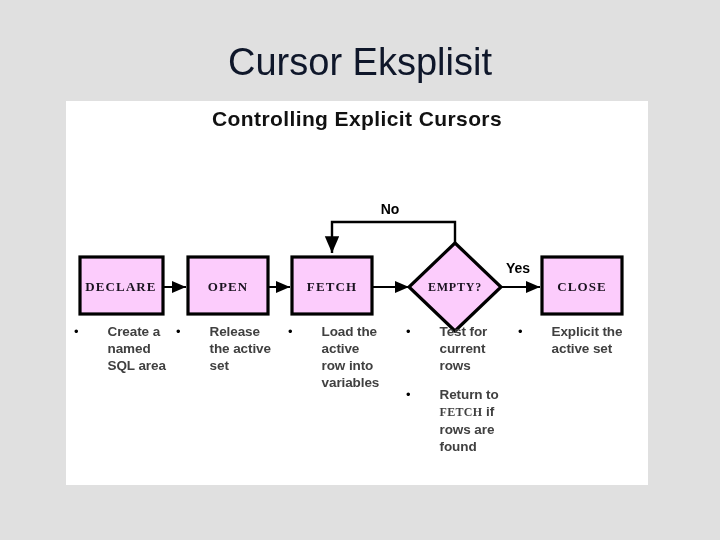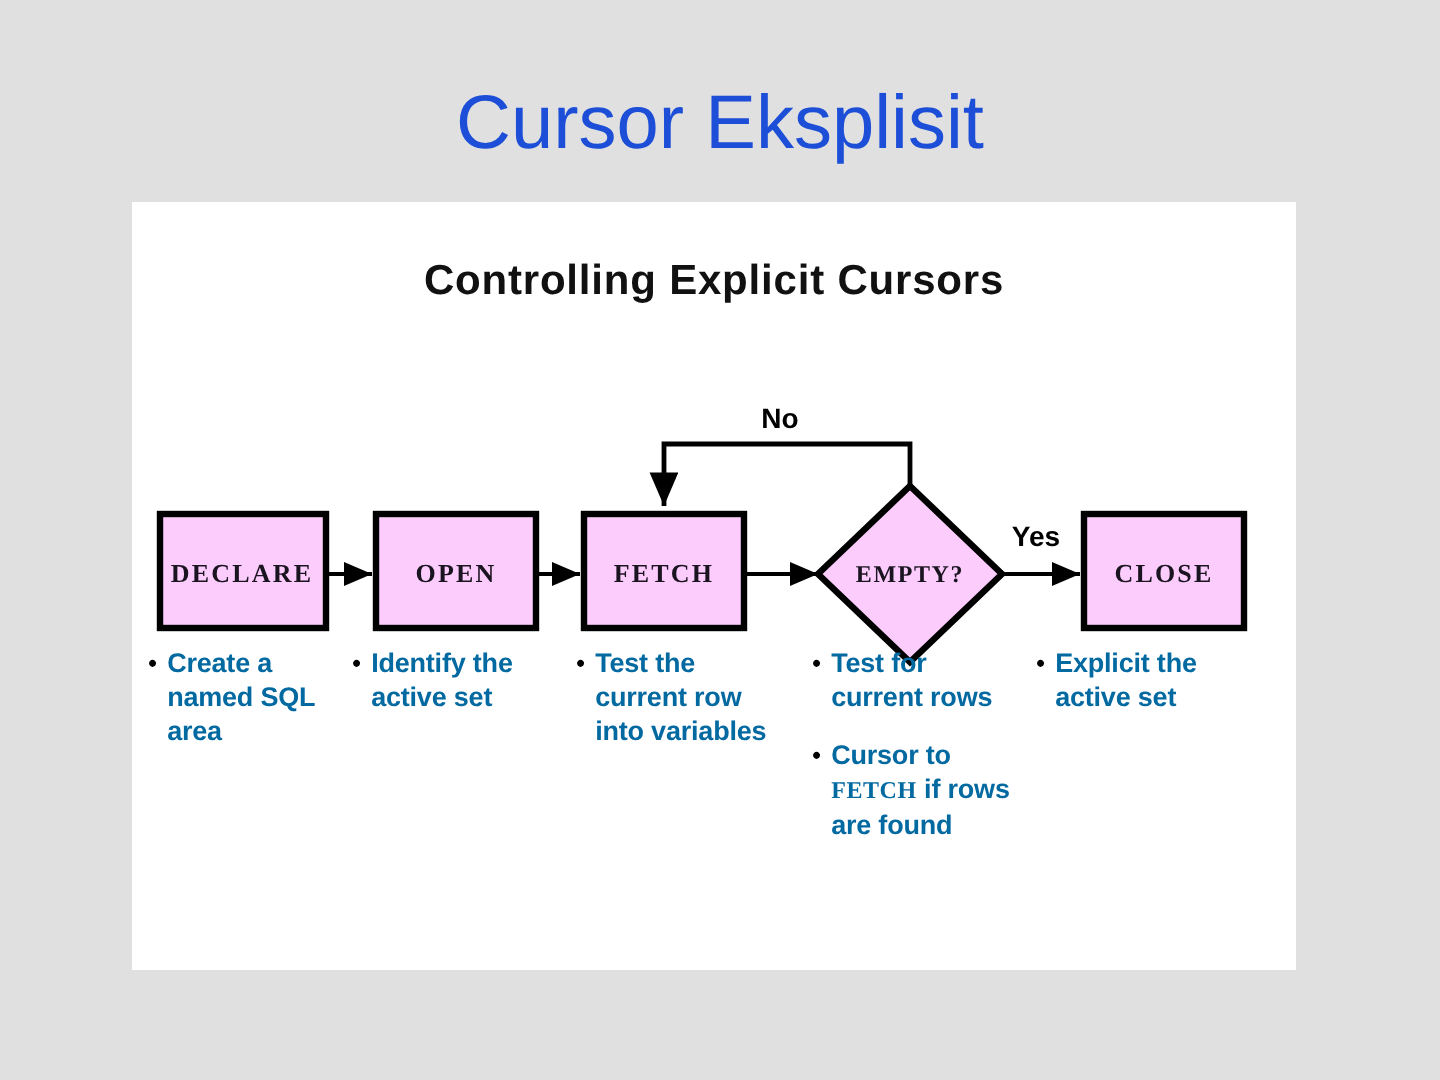"Cursor Eksplisit" #slide-title { color: #1d4ed8 -> #0f172a }
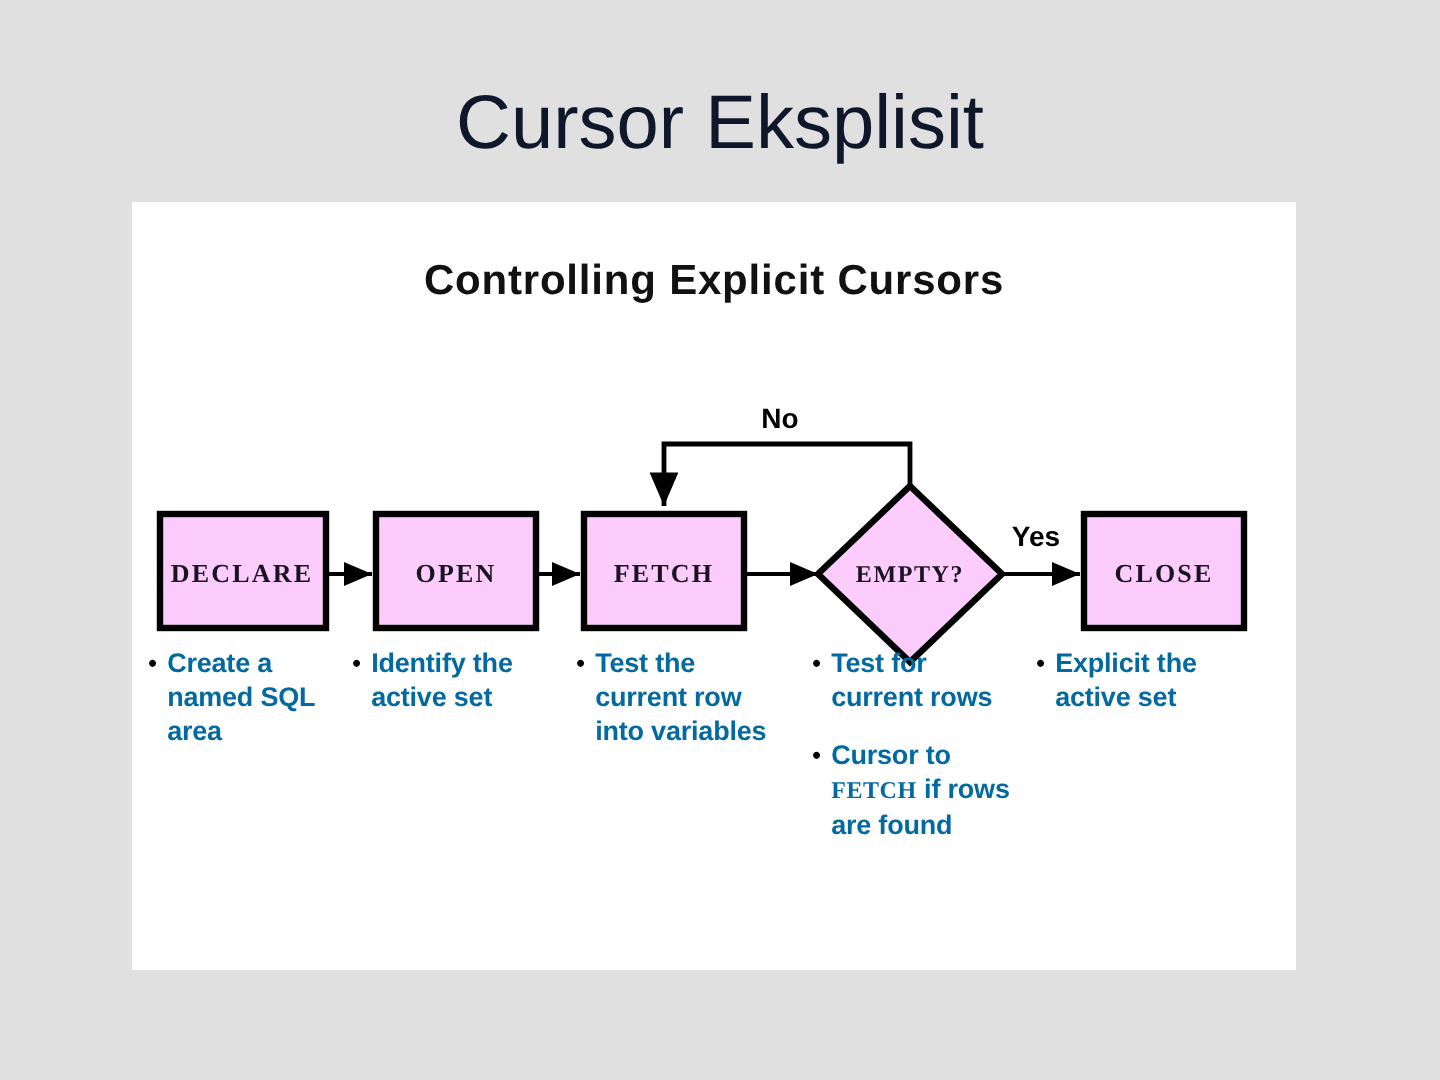"Controlling Explicit Cursors" #diagram-heading { top: 28px -> 6px }
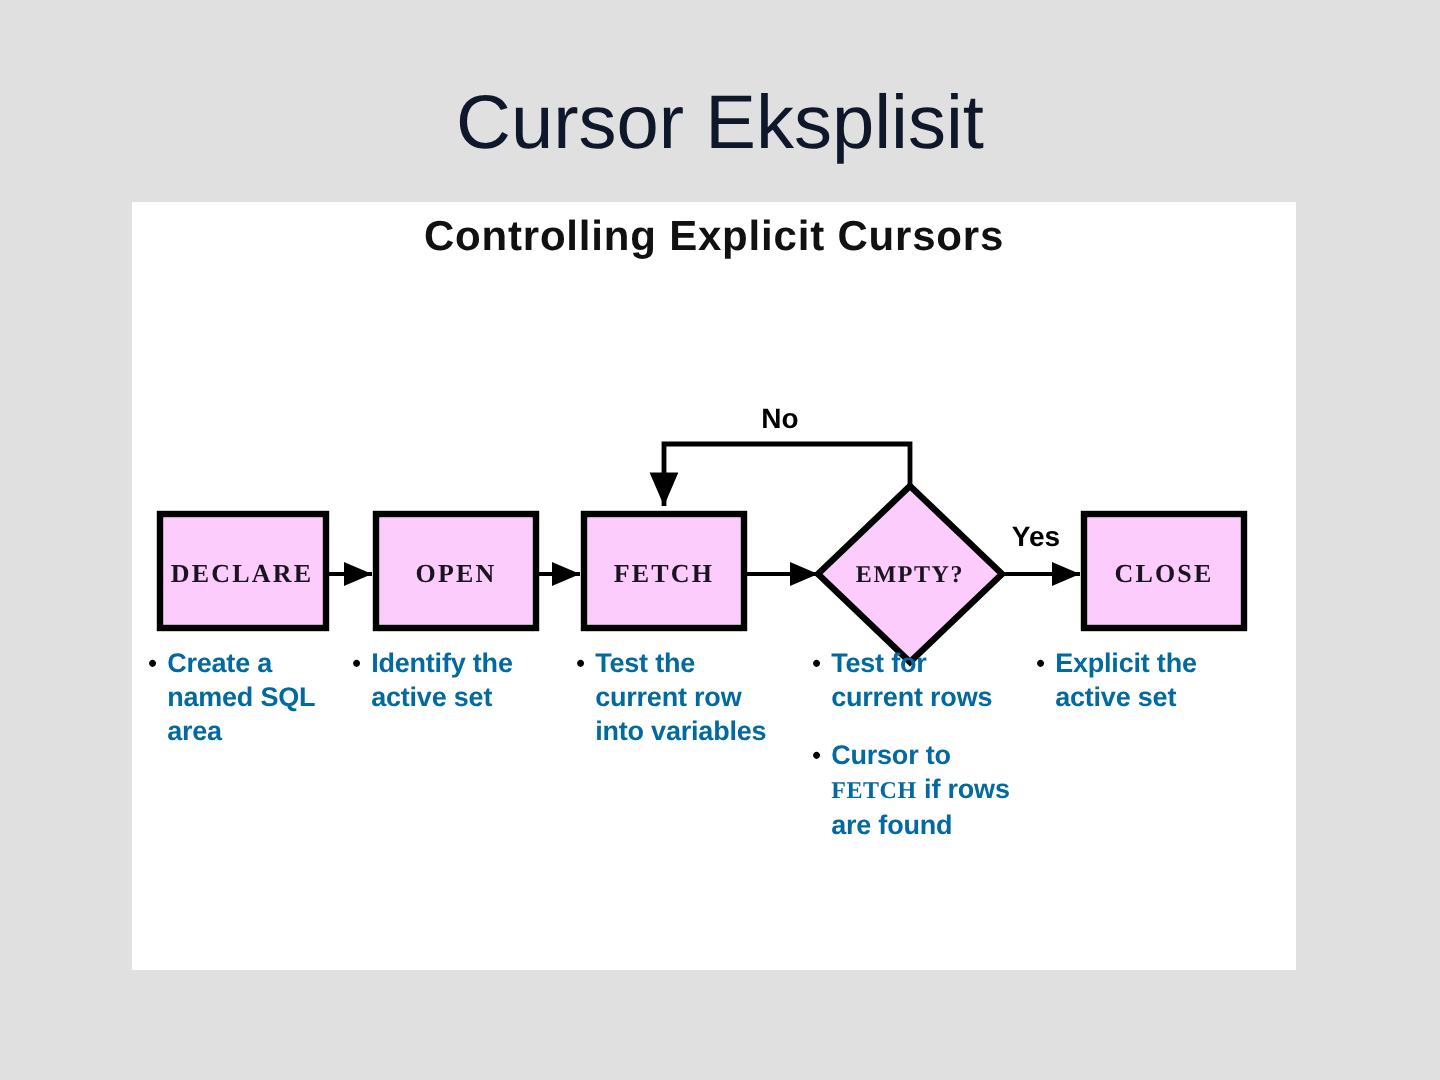"Create a named SQL area" .bullet-text { color: #0369a1 -> #404040; margin-left: none -> 24px }
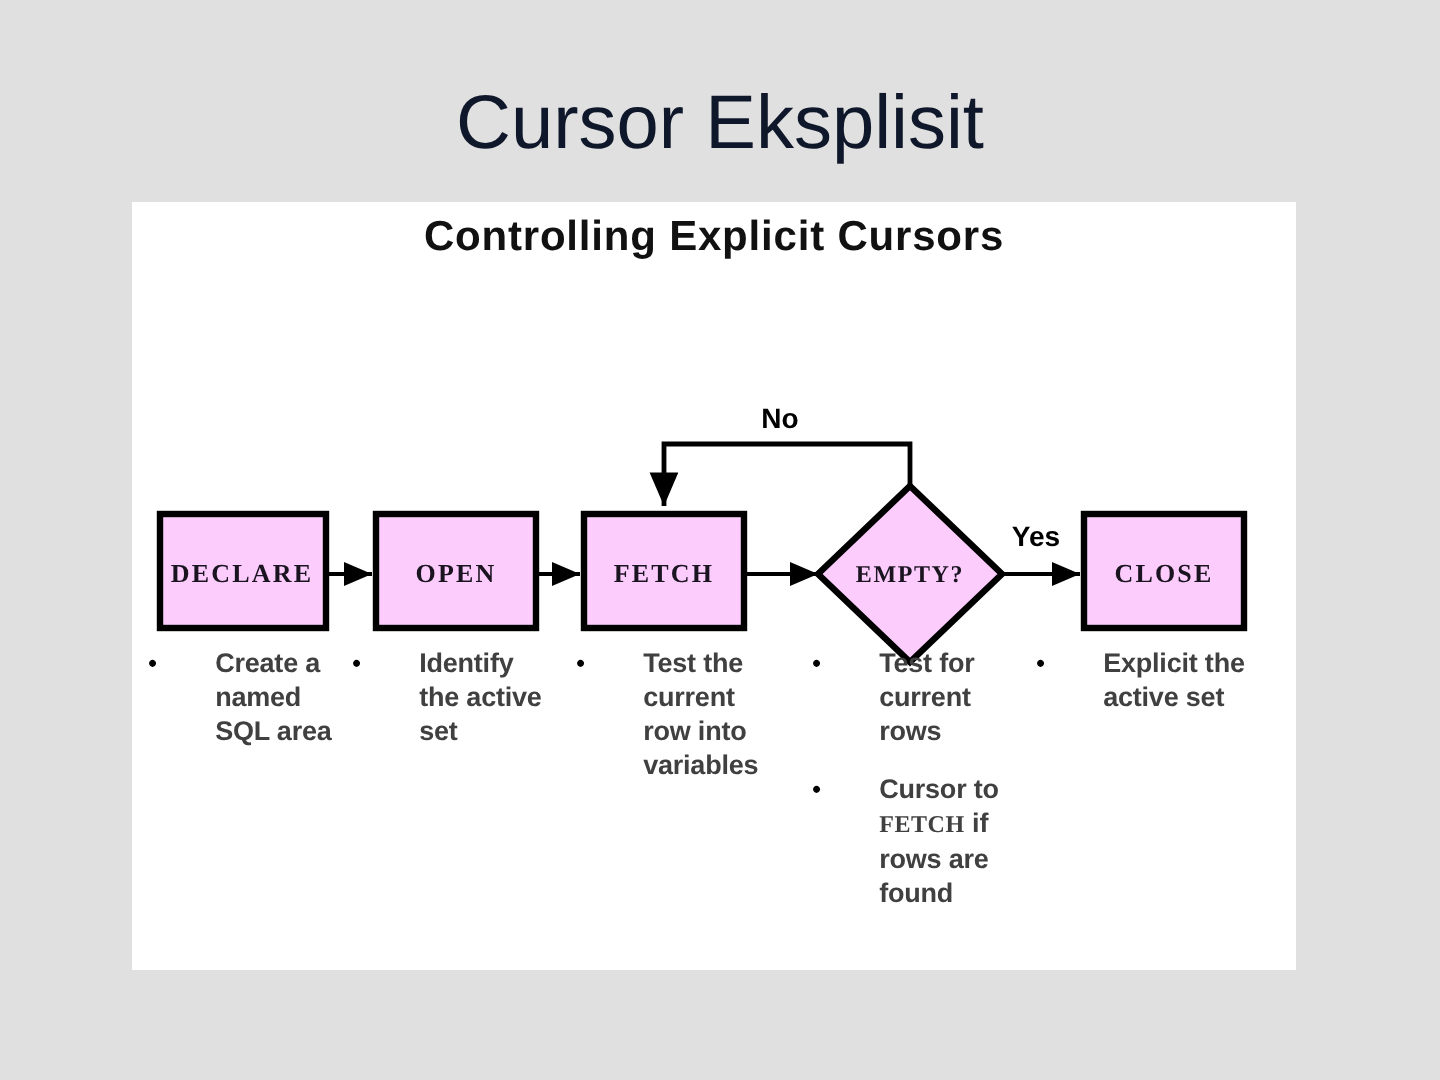"Identify the active set" span.bullet-text { text: Identify -> Release }
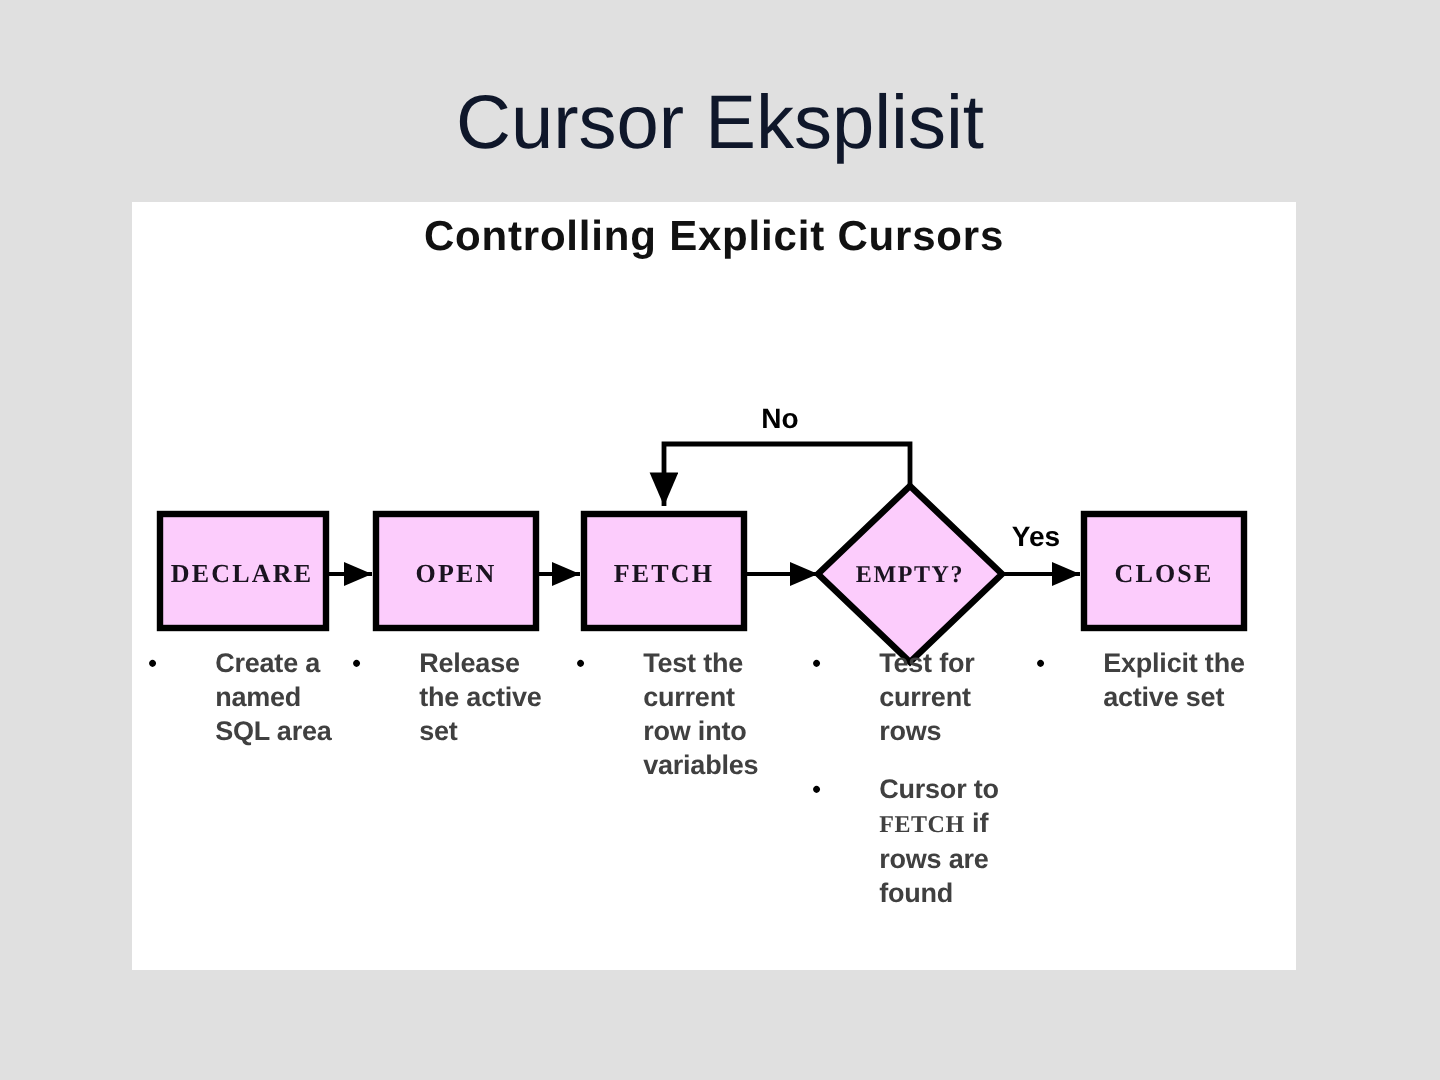"Test the current row into" span.bullet-text { text: Test the current -> Load the active }
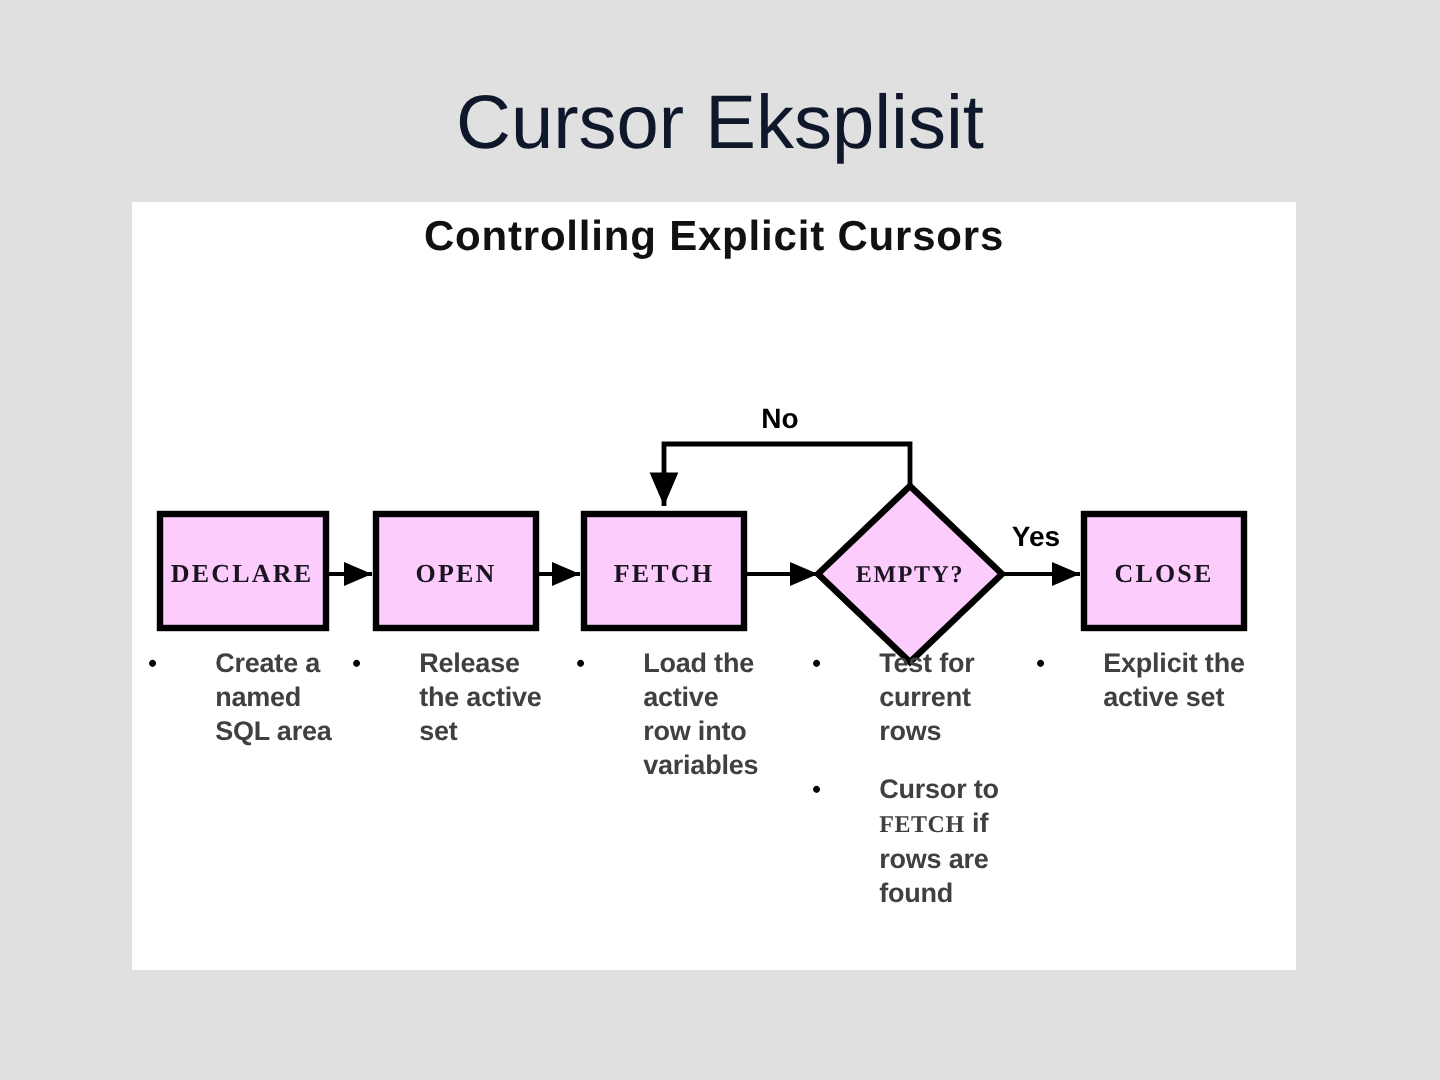"Cursor to" span { text: Cursor -> Return }
